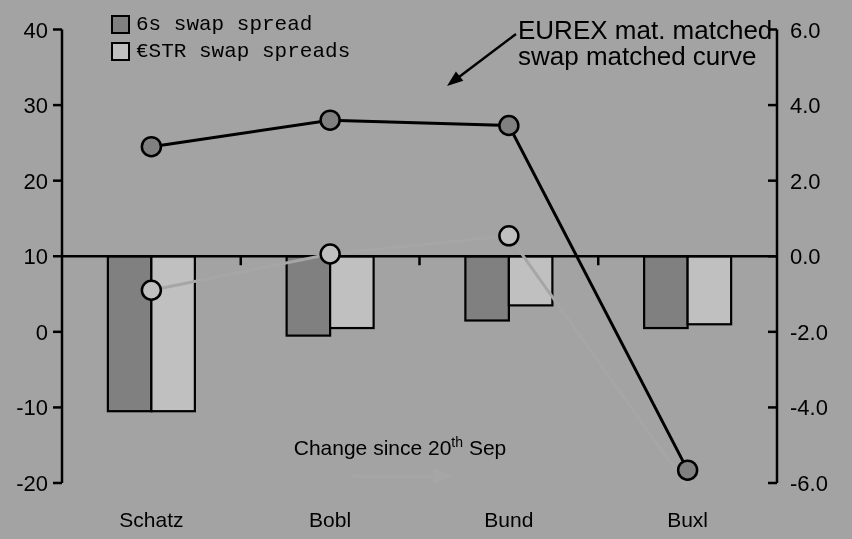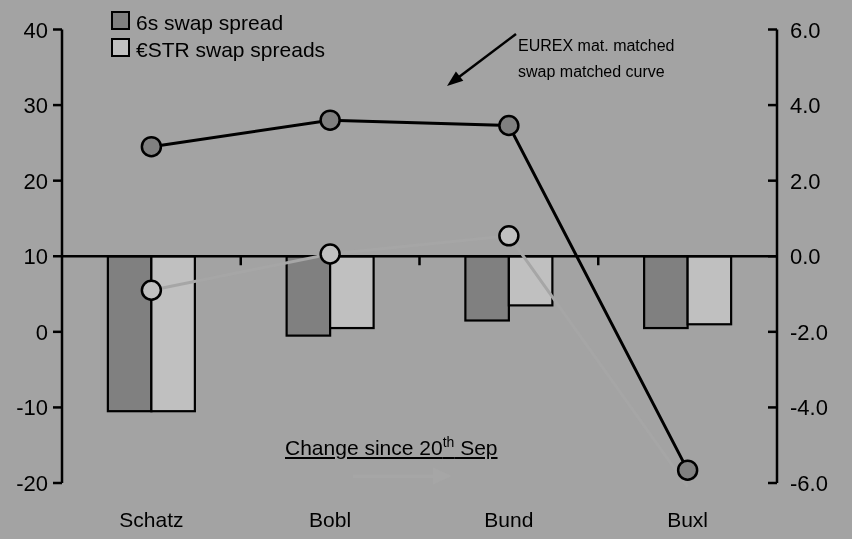"6s swap spread" .legend-row { align-items: flex-start -> center; font-family: none -> Liberation Mono, monospace }
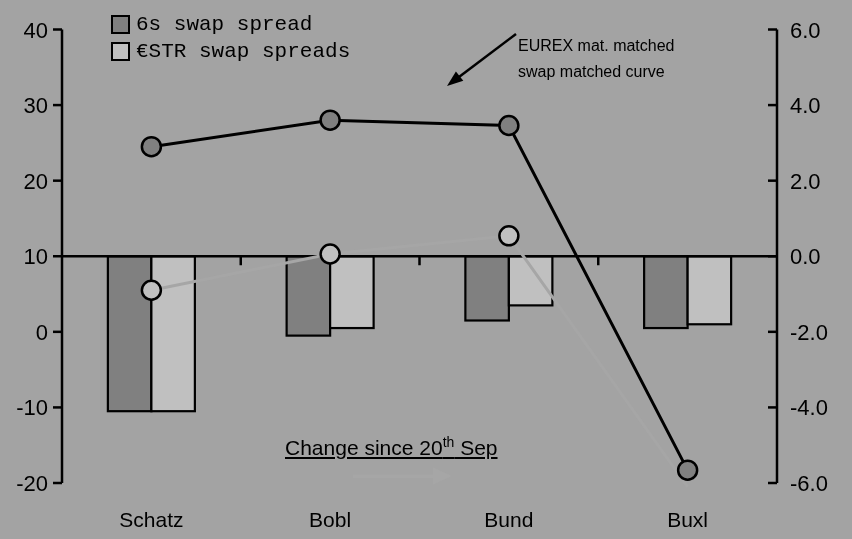"EUREX mat. matched" .curve-note { font-size: 16px -> 26px; top: 33px -> 17px }
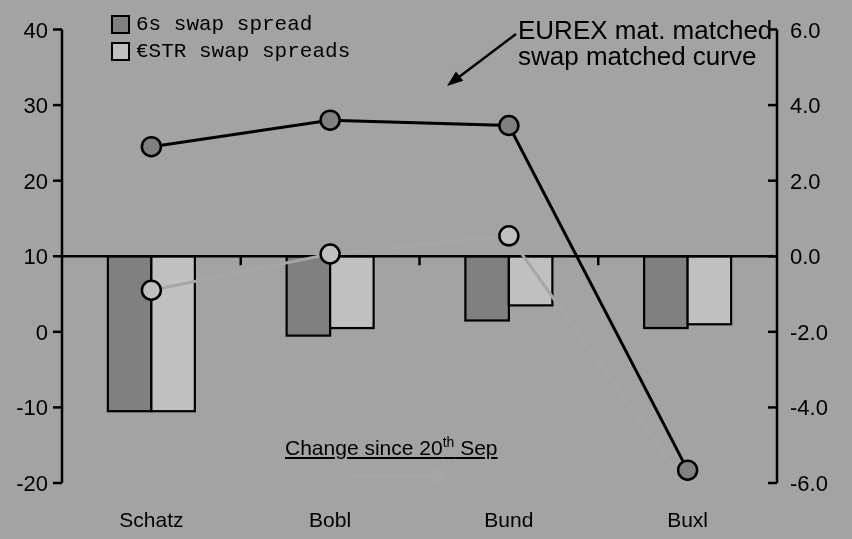"Change since 20th Sep" .change-note { text-align: none -> center; text-decoration: underline -> none }
